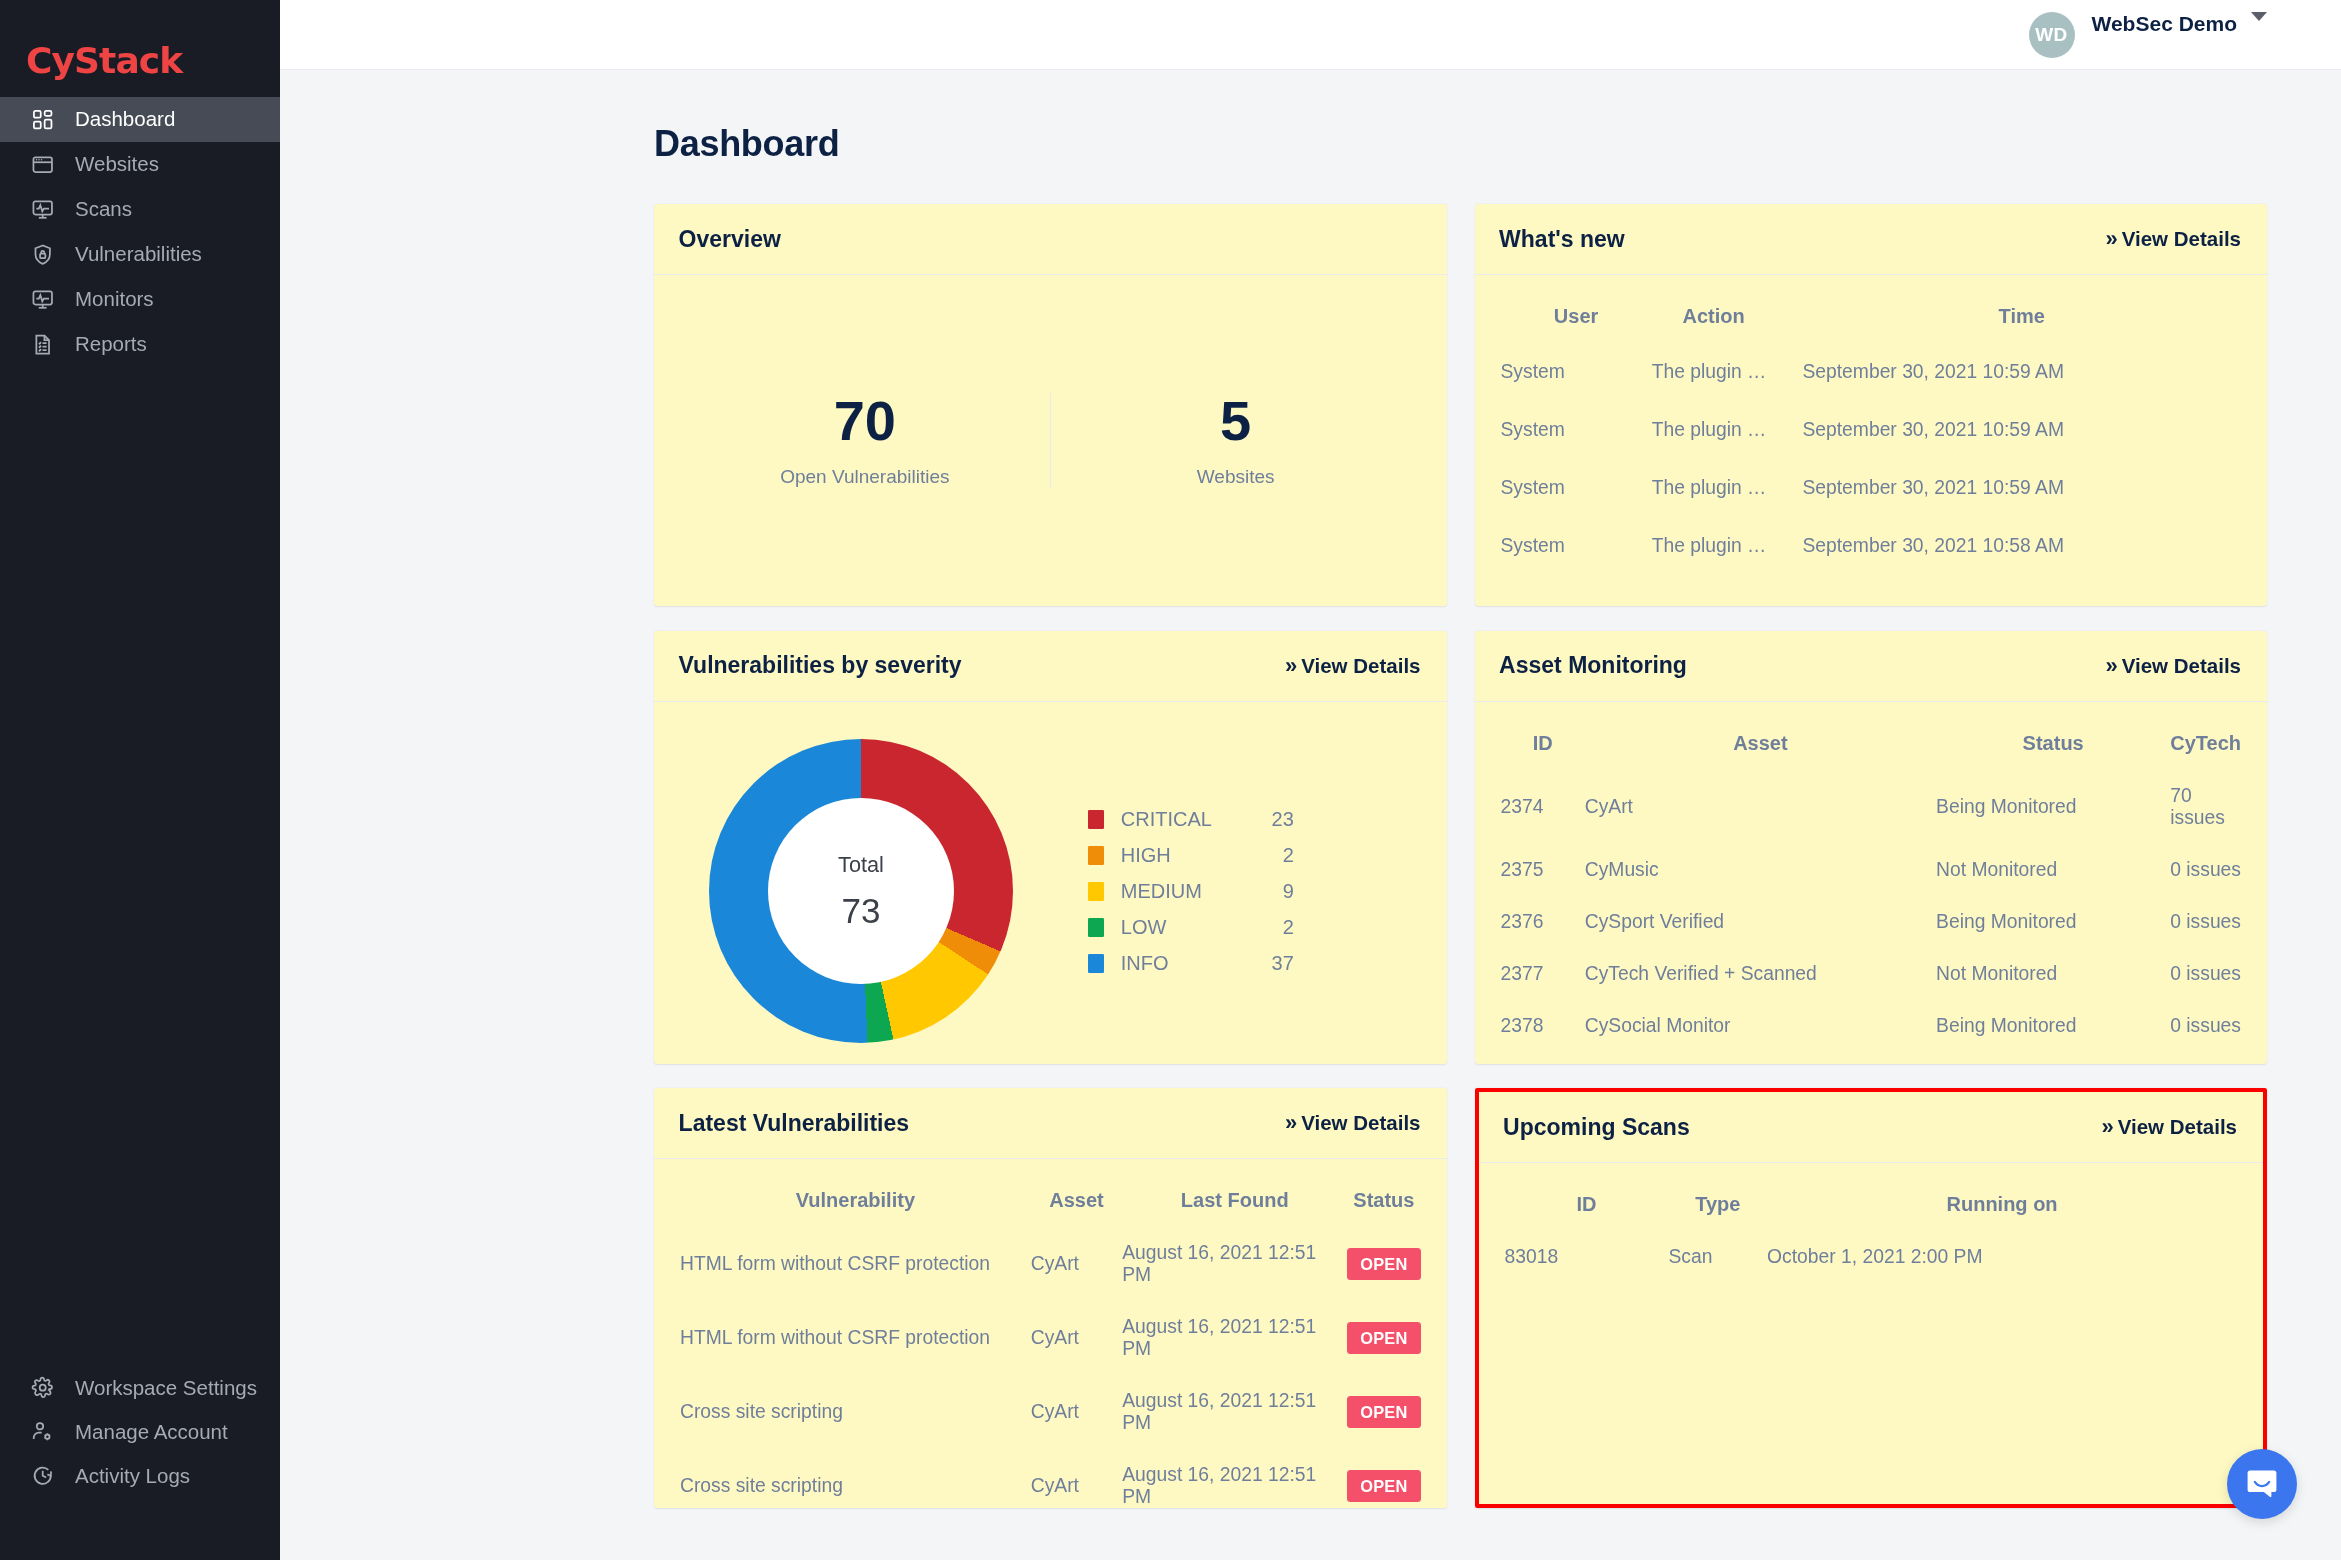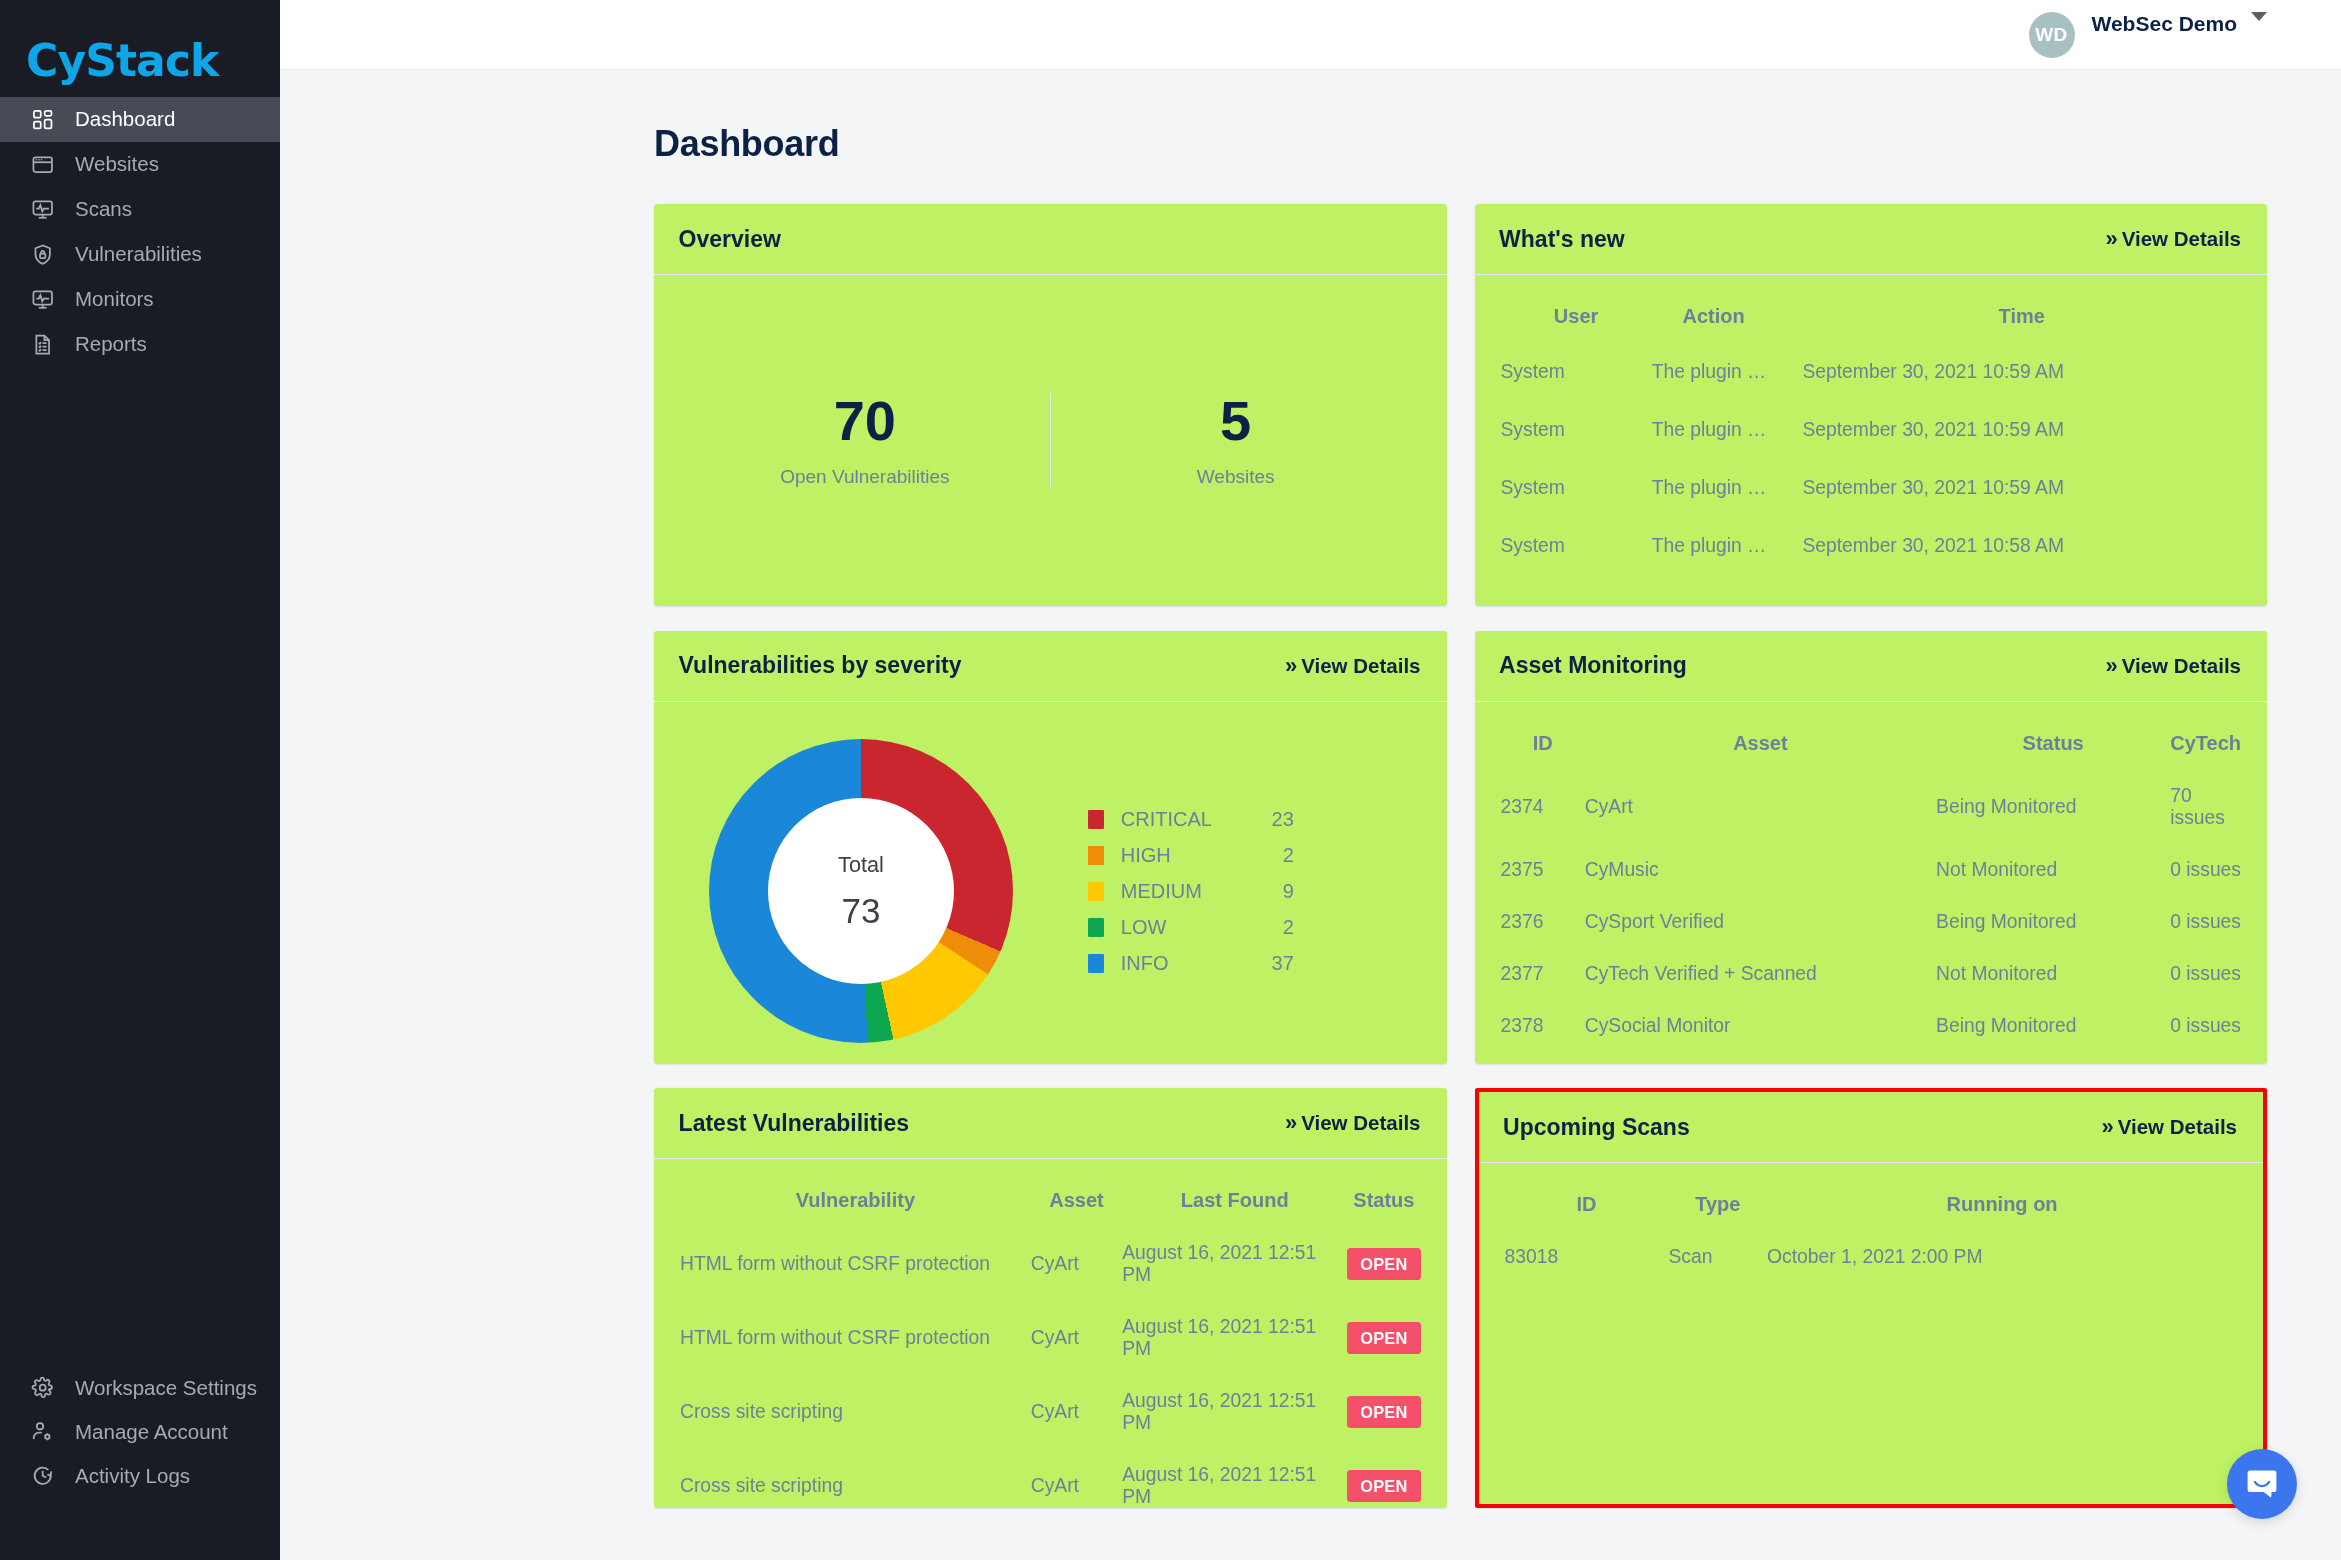"CyStack" .logo-text { color: #0ea5e9 -> #ef4444; font-size: 44px -> 36px }
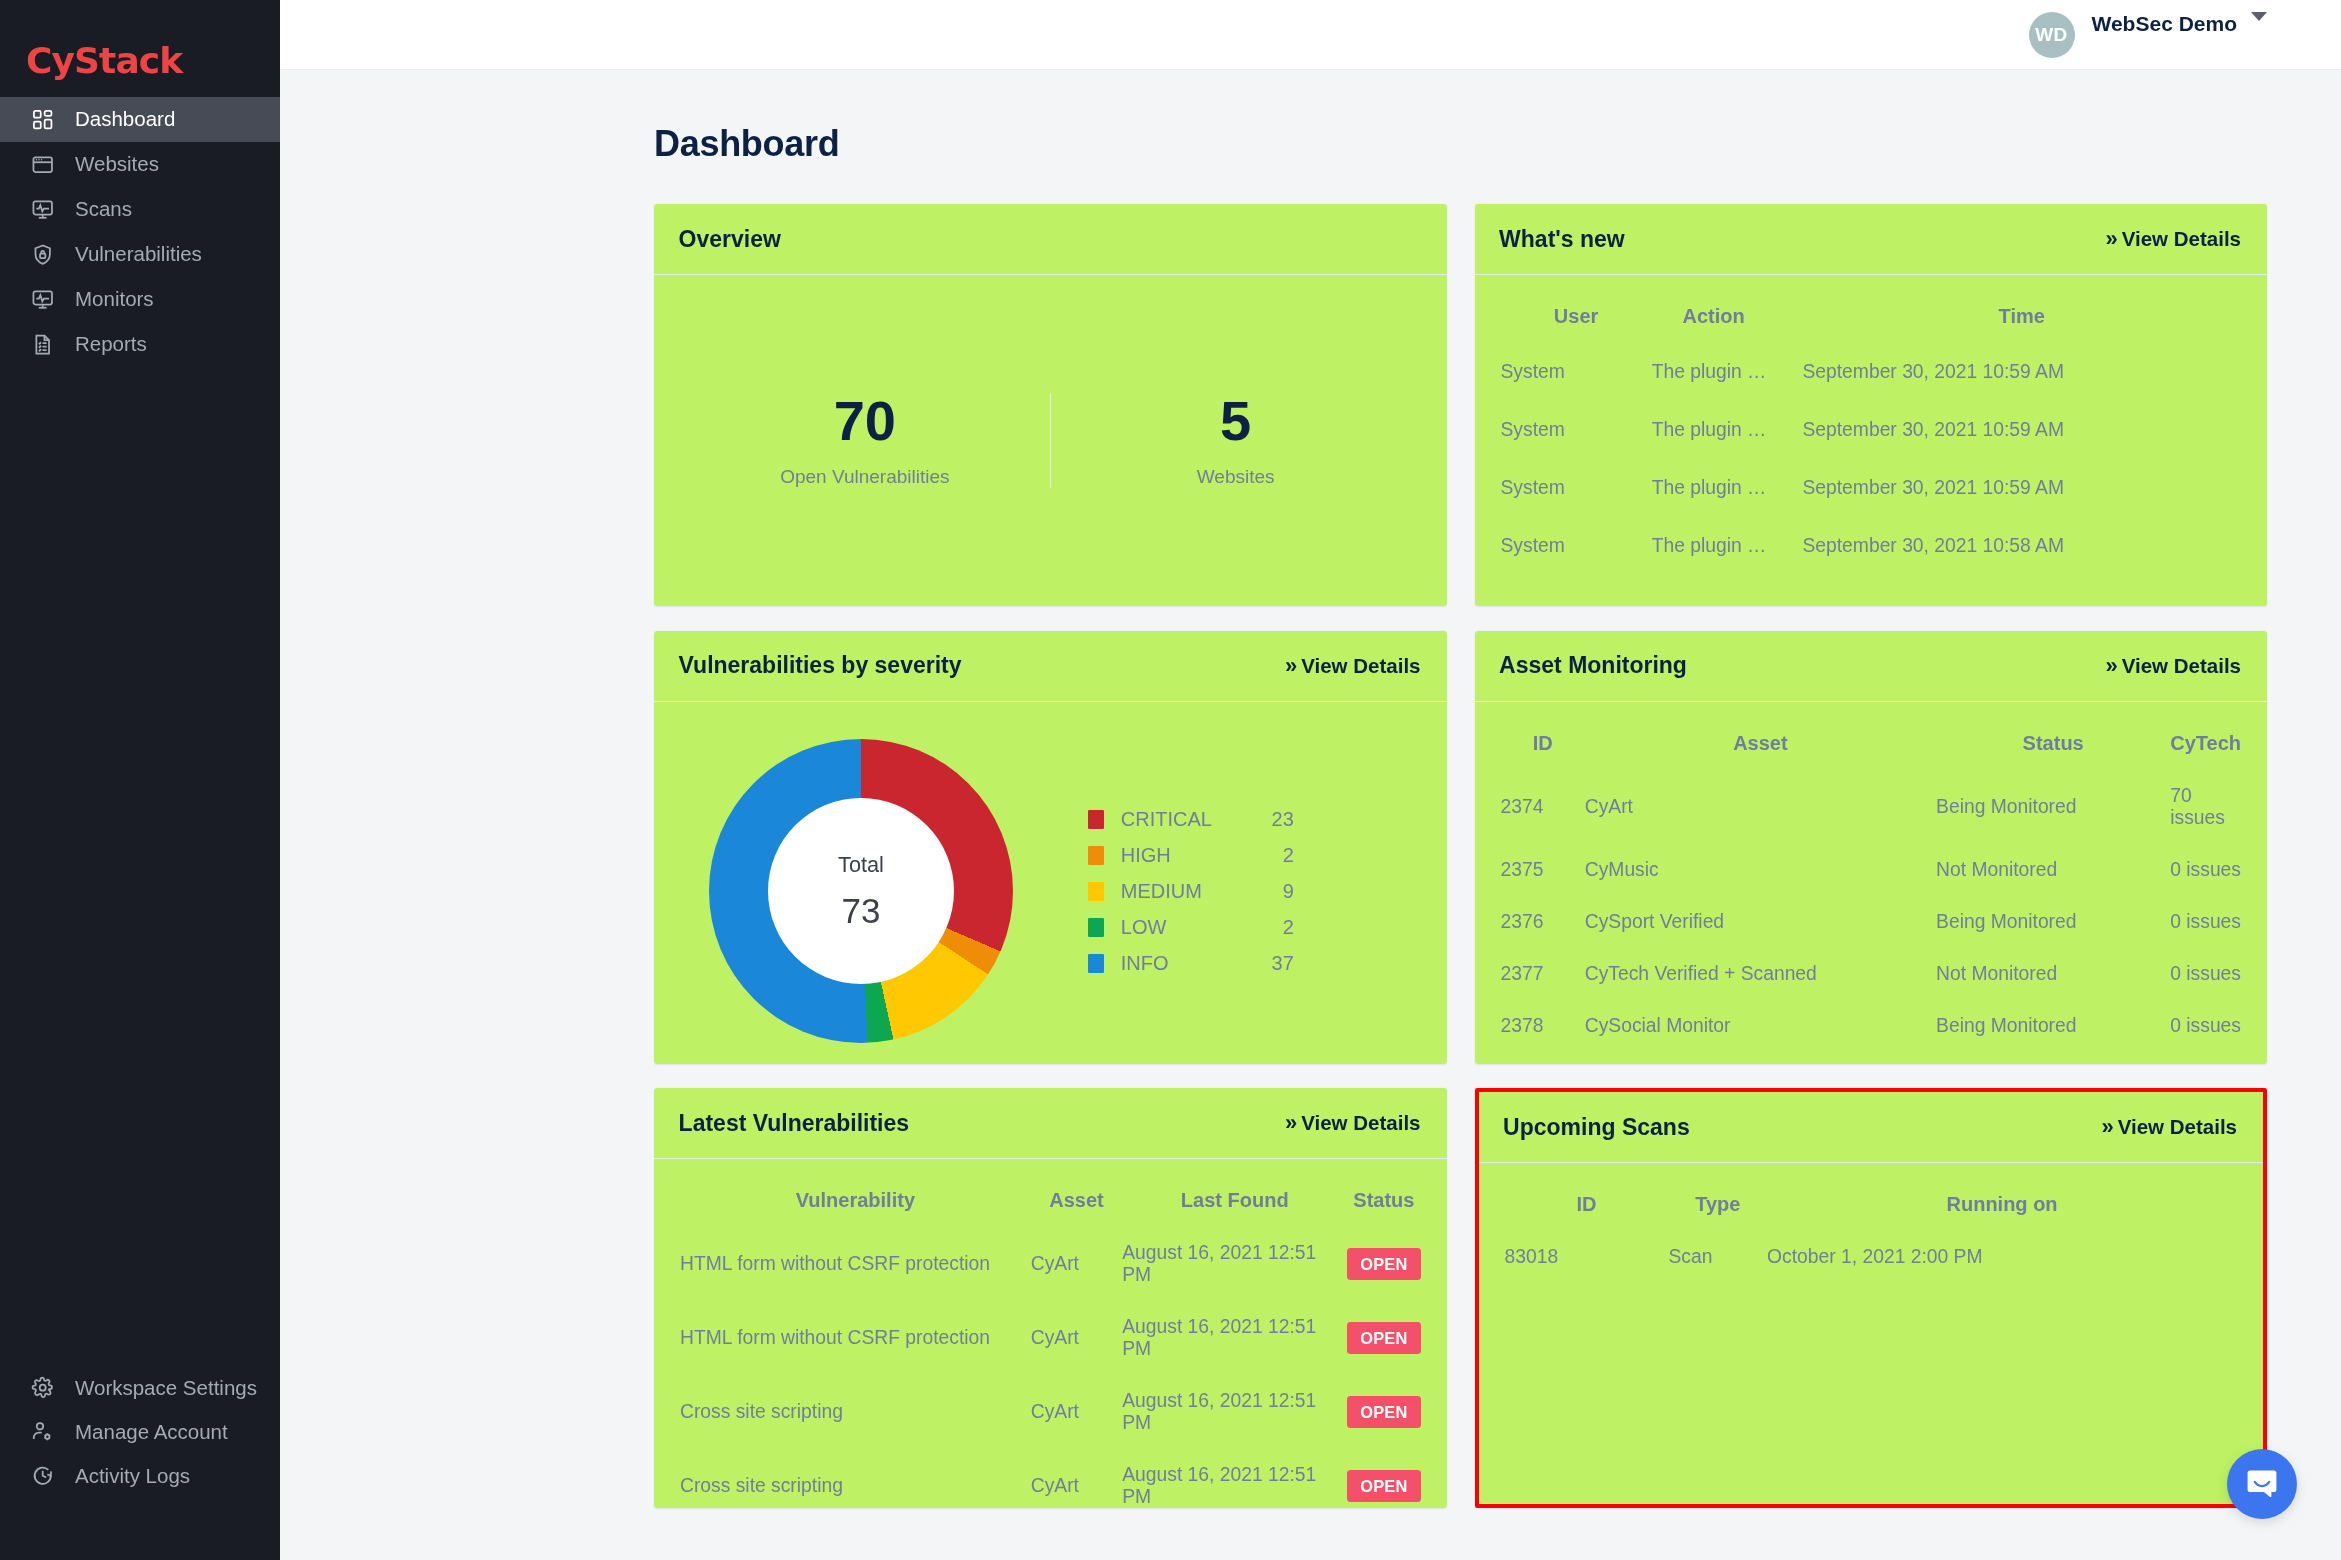"Overview" .card { background: #bef264 -> #fef9c3 }
